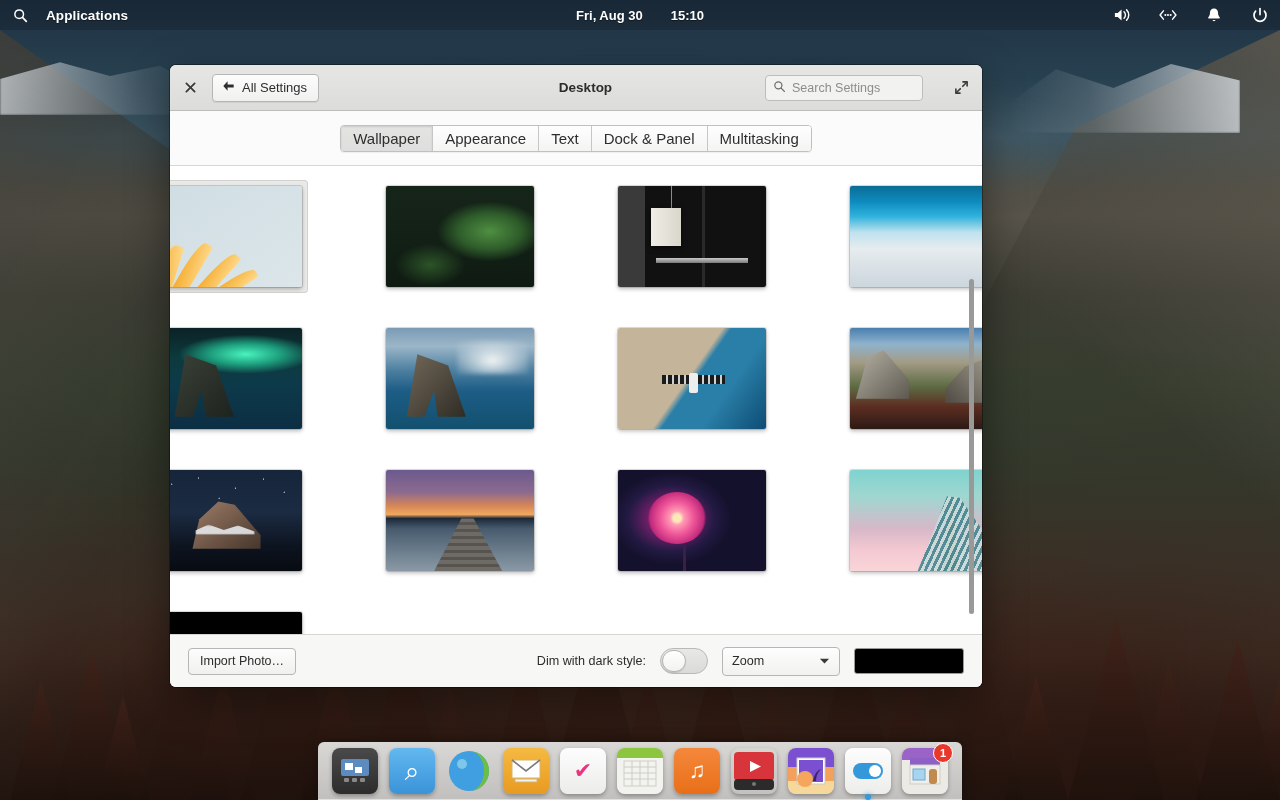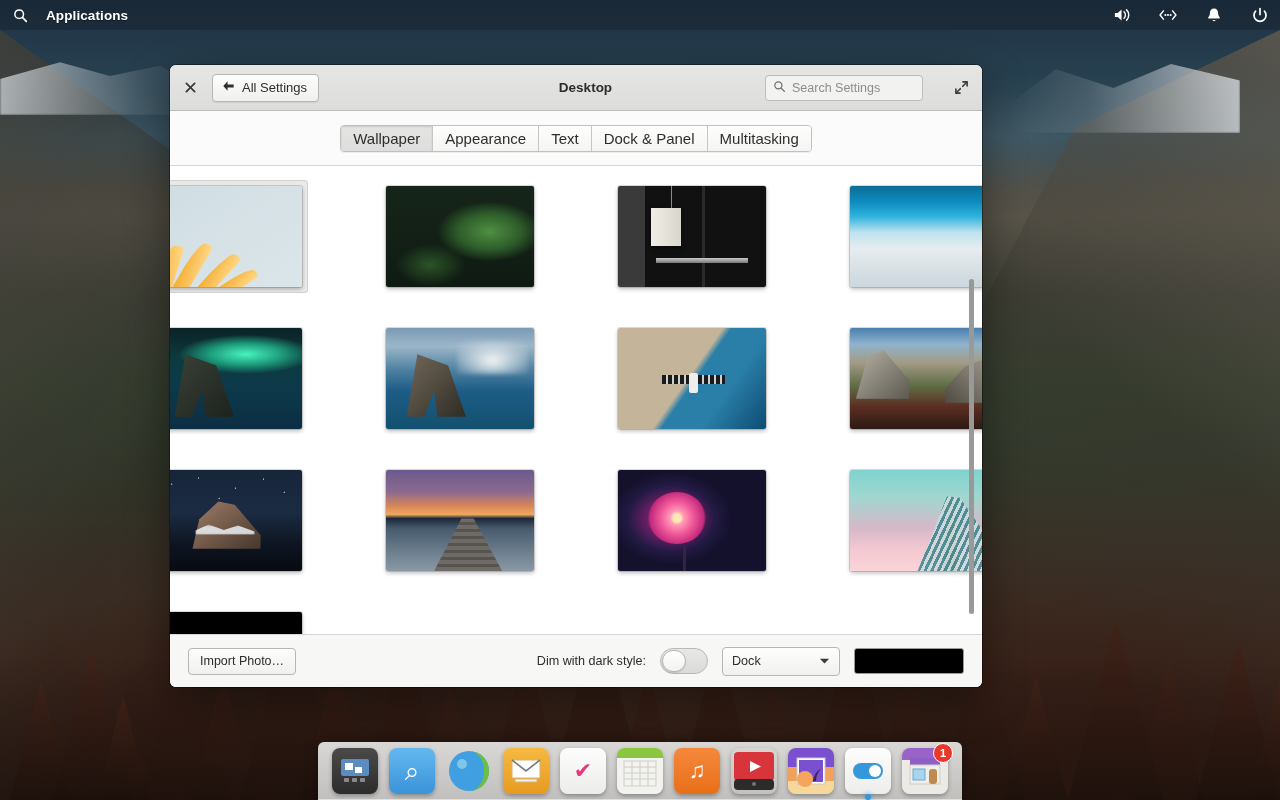"Fri, Aug 30" div { html: none -> <div> <span>Fri, Aug 30</span> <span>15:10</span> </div> }
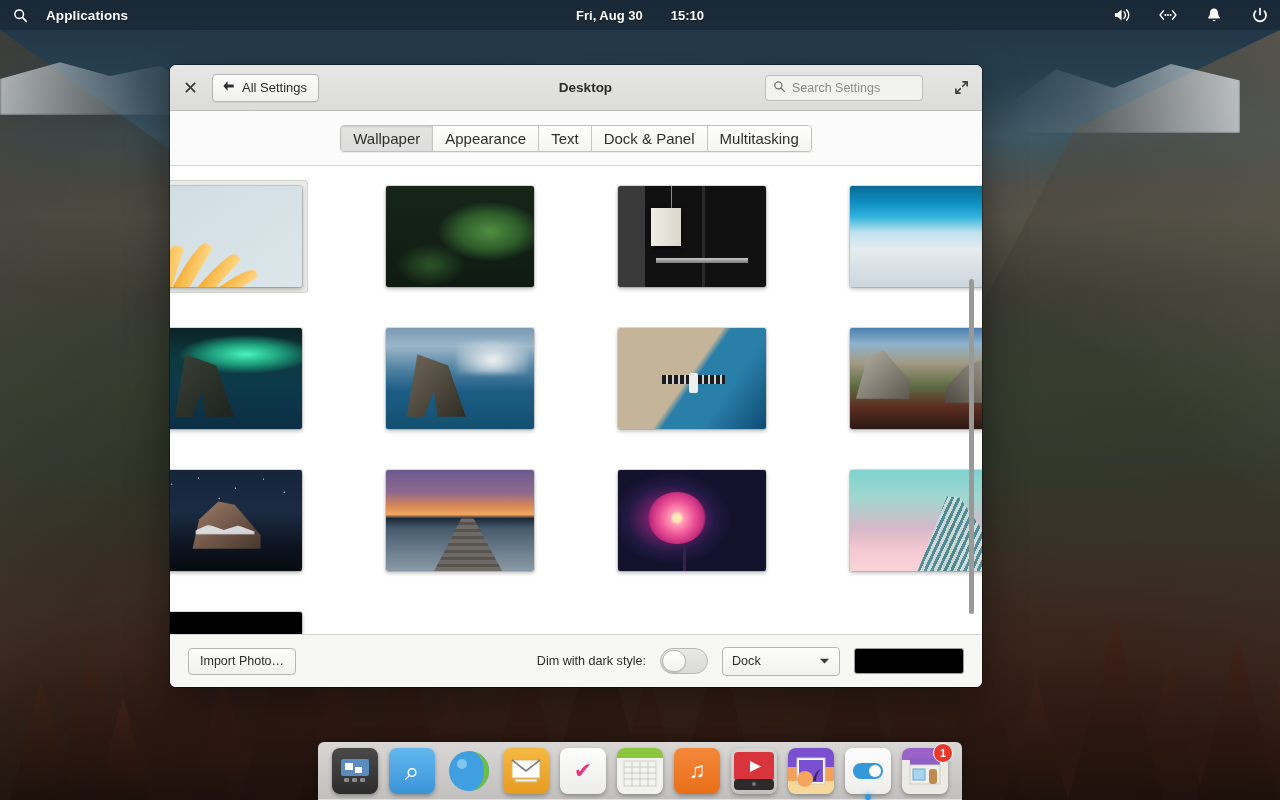"Dock" span { text: Dock -> Zoom }
